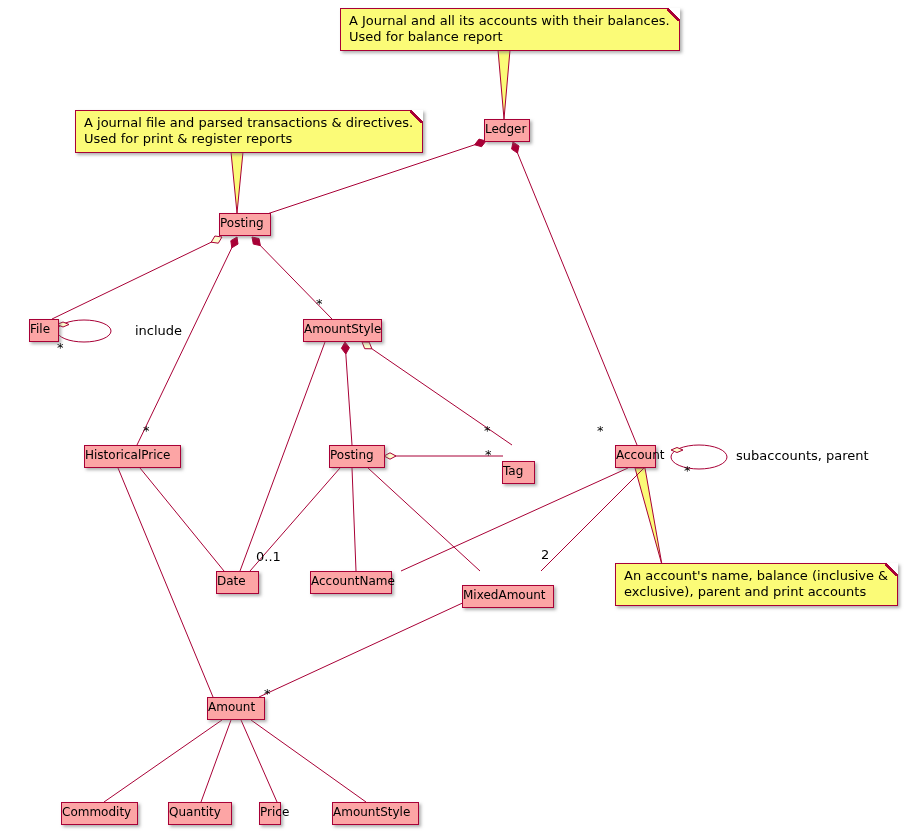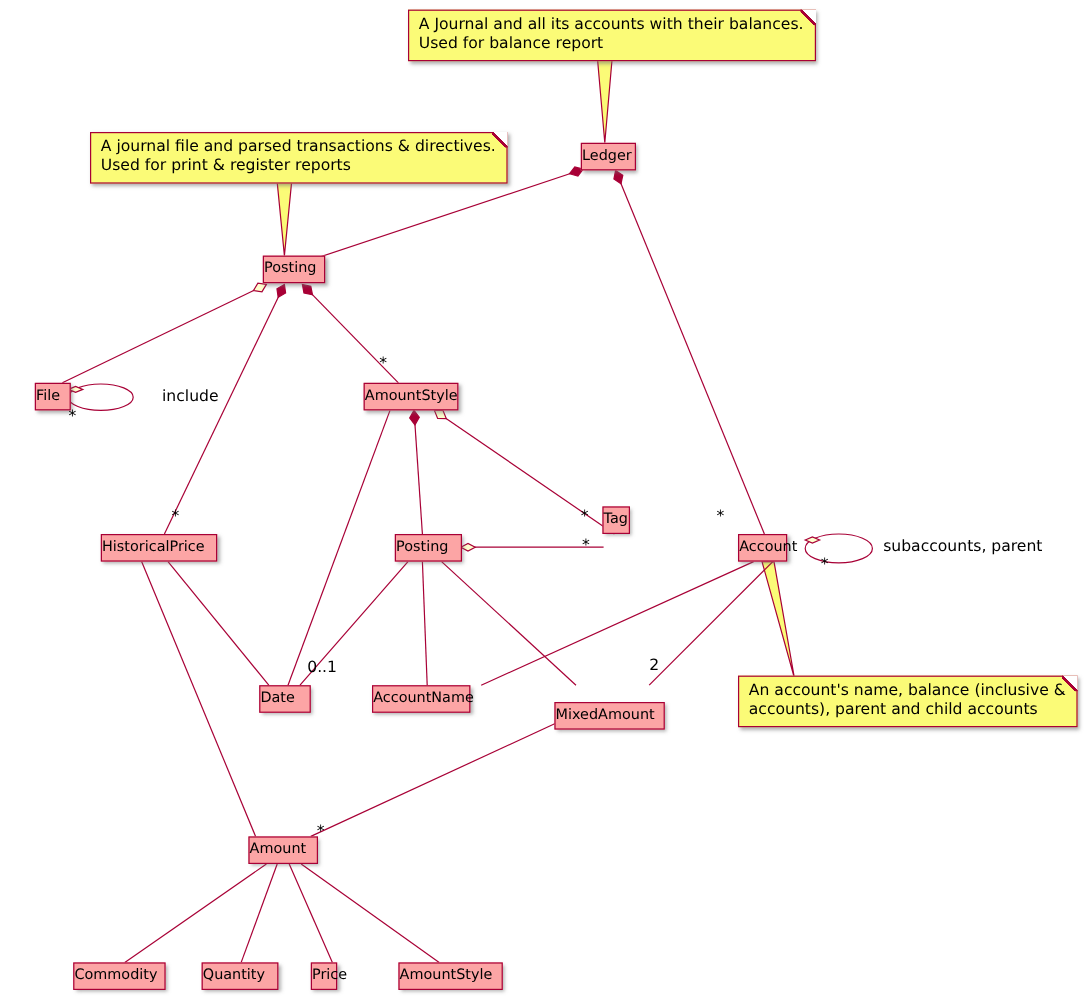"Tag" div.uml-class { top: 422px -> 461px; width: 23px -> 33px }
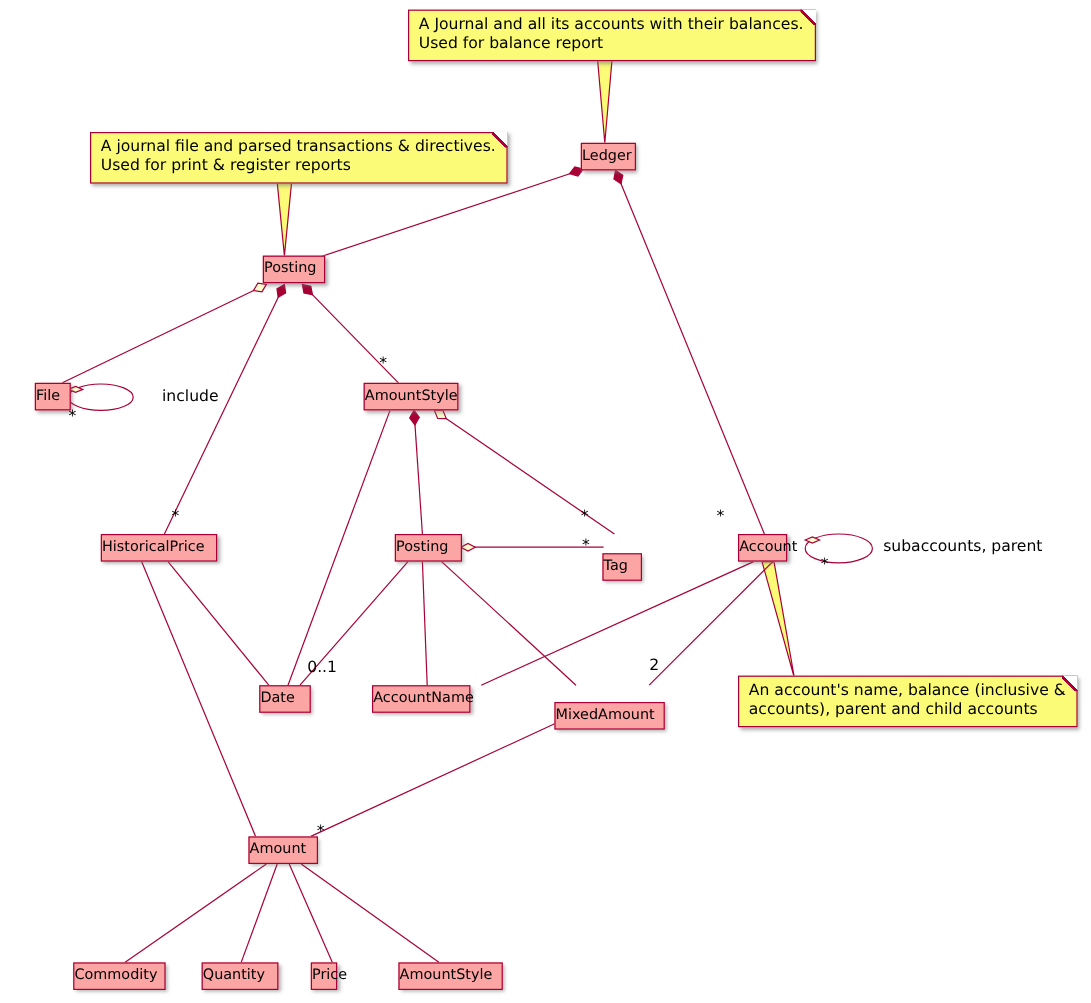"accounts), parent and child accounts" div.nline { text: accounts), parent and child -> exclusive), parent and print }
